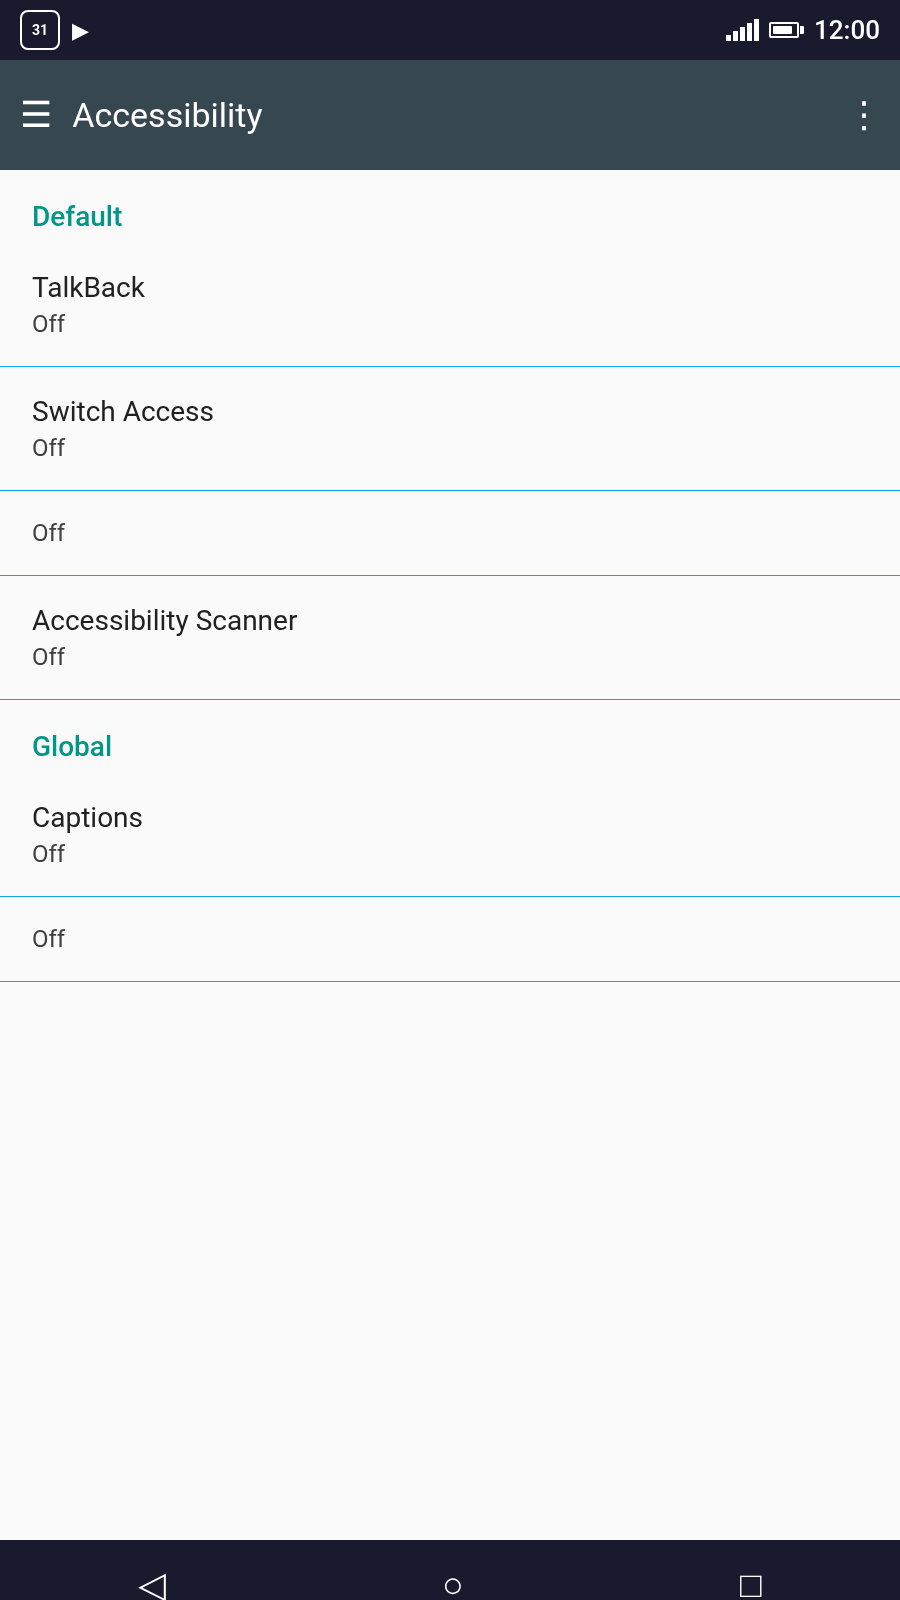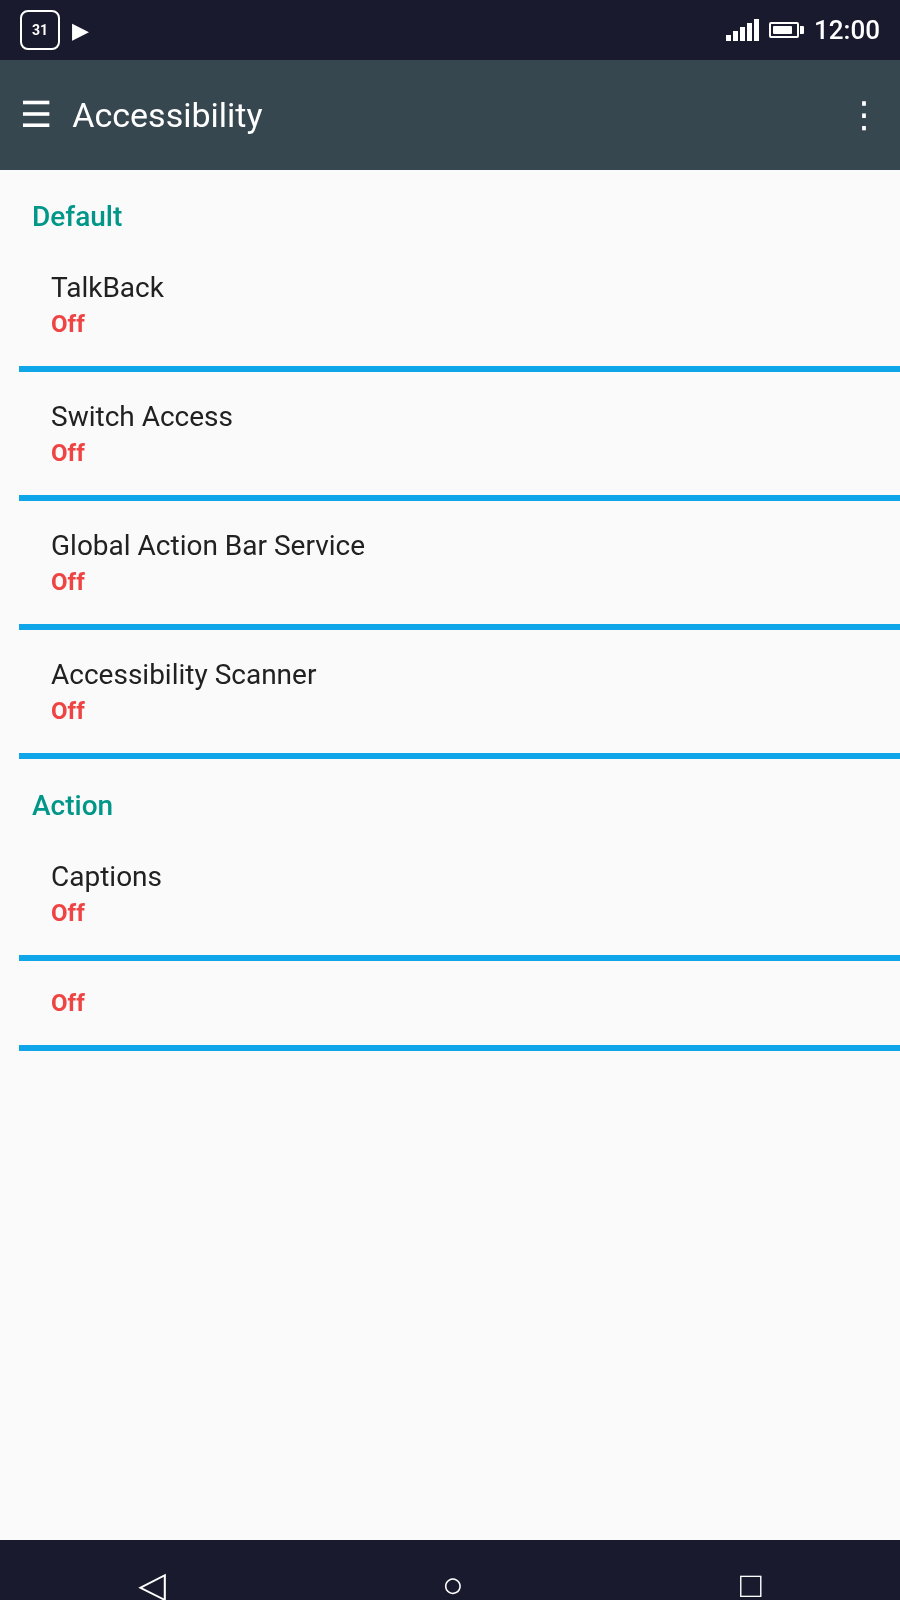"TalkBack" .setting-item { border-bottom: 6px solid #0ea5e9 -> 1px solid #0ea5e9; margin-left: 19px -> none }
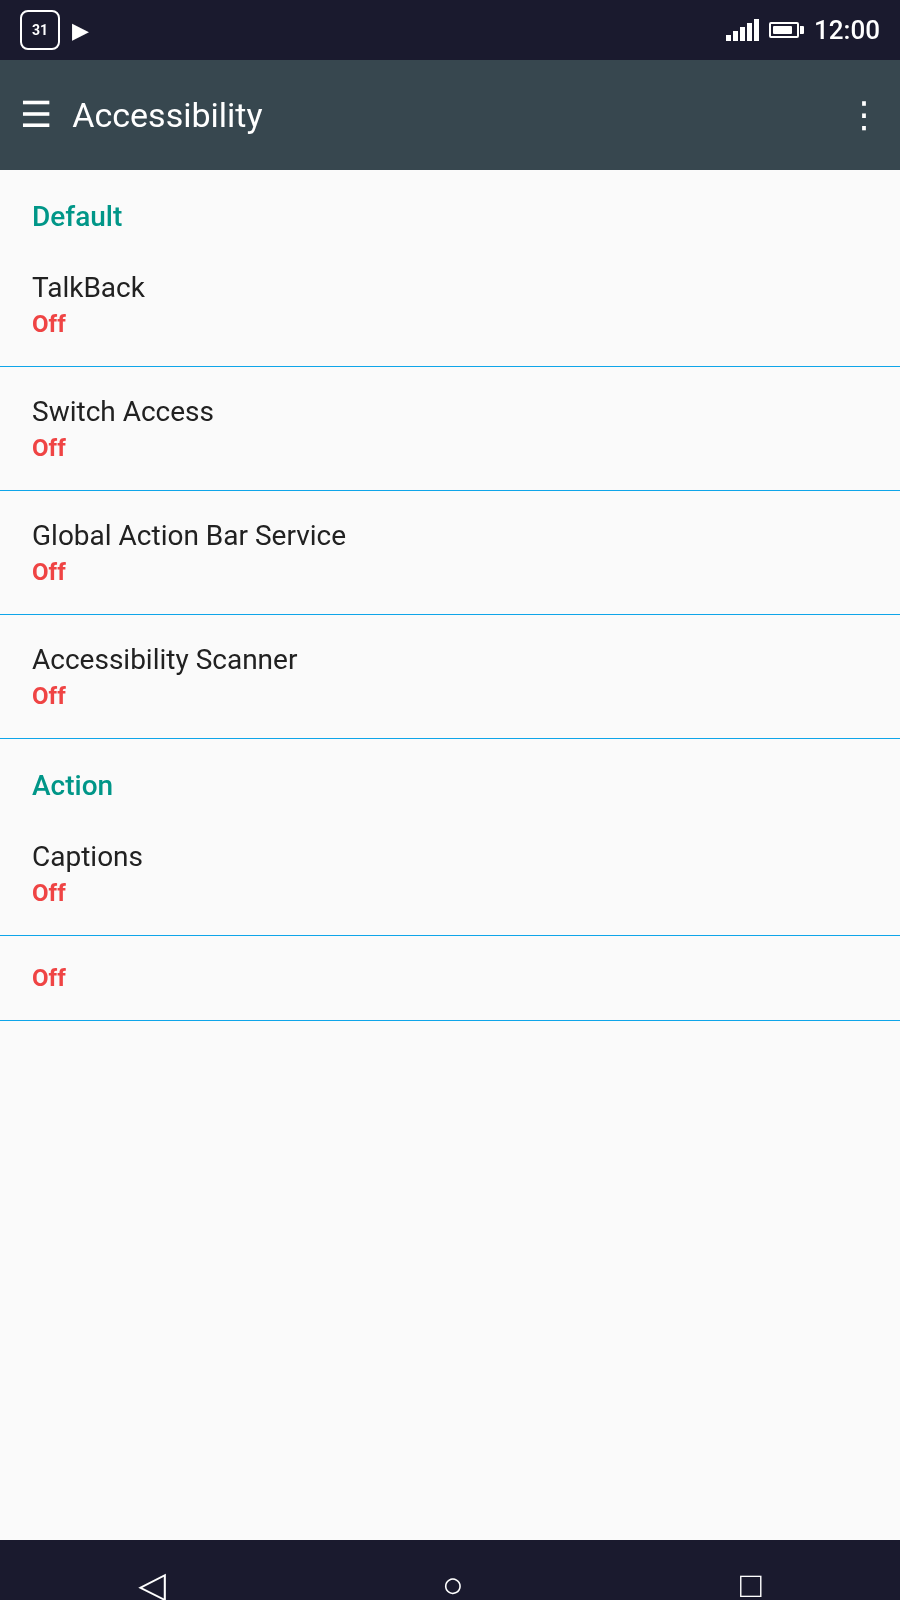"Off" .setting-subtitle { color: #ef4444 -> #404040; font-weight: 700 -> 400 }
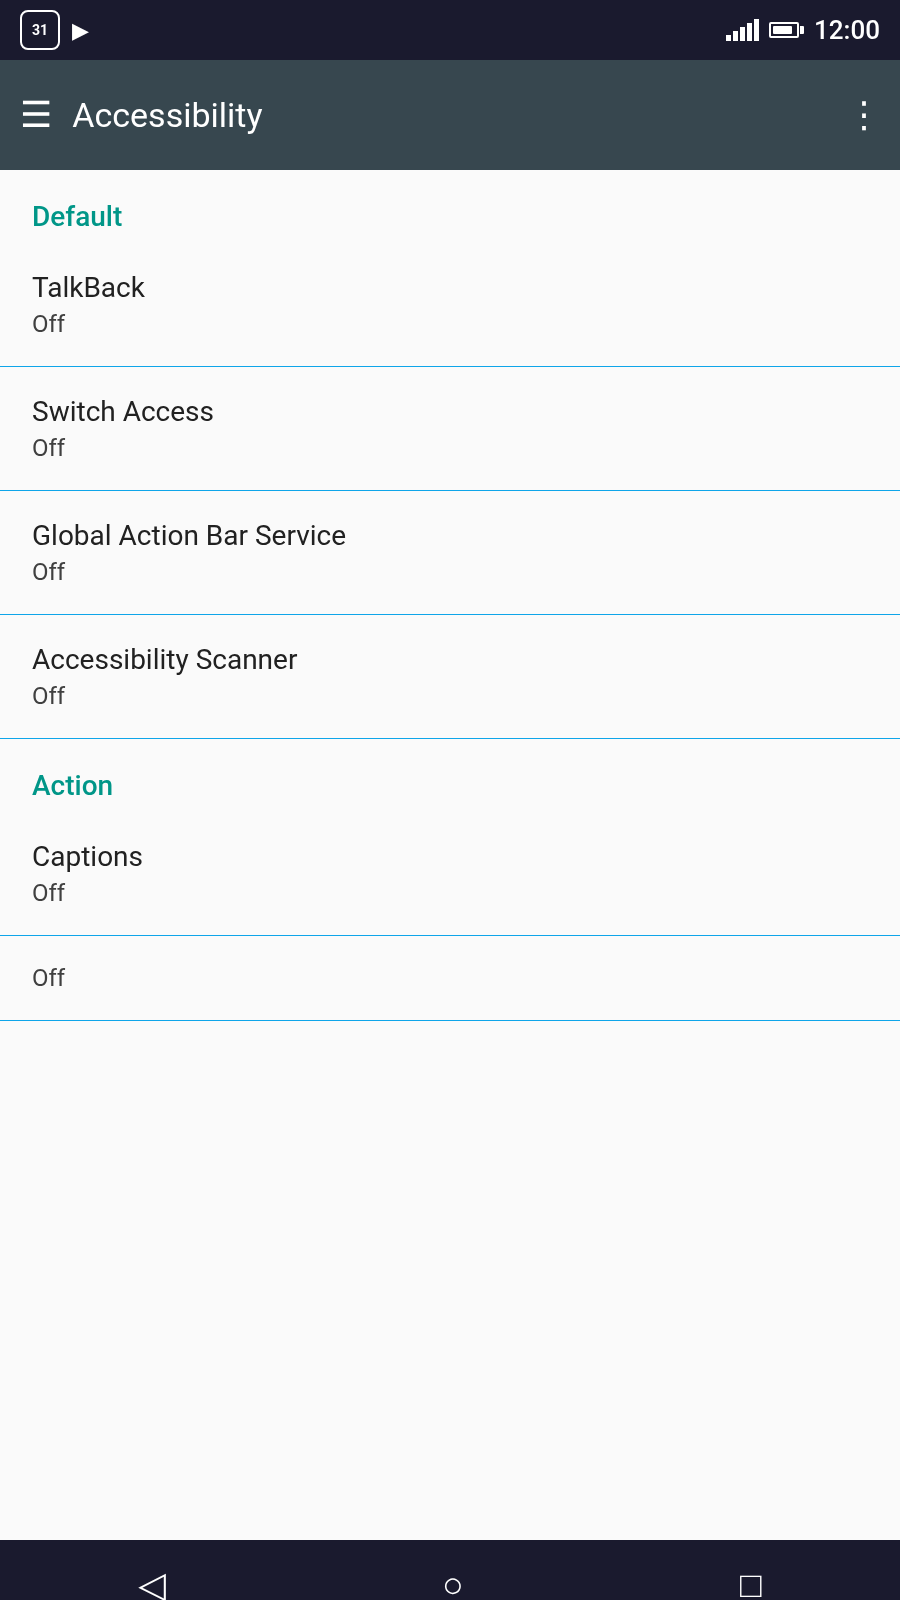"Global Action Bar Service" div.setting-title { html: <div>Global Action Bar Service</div> -> none }
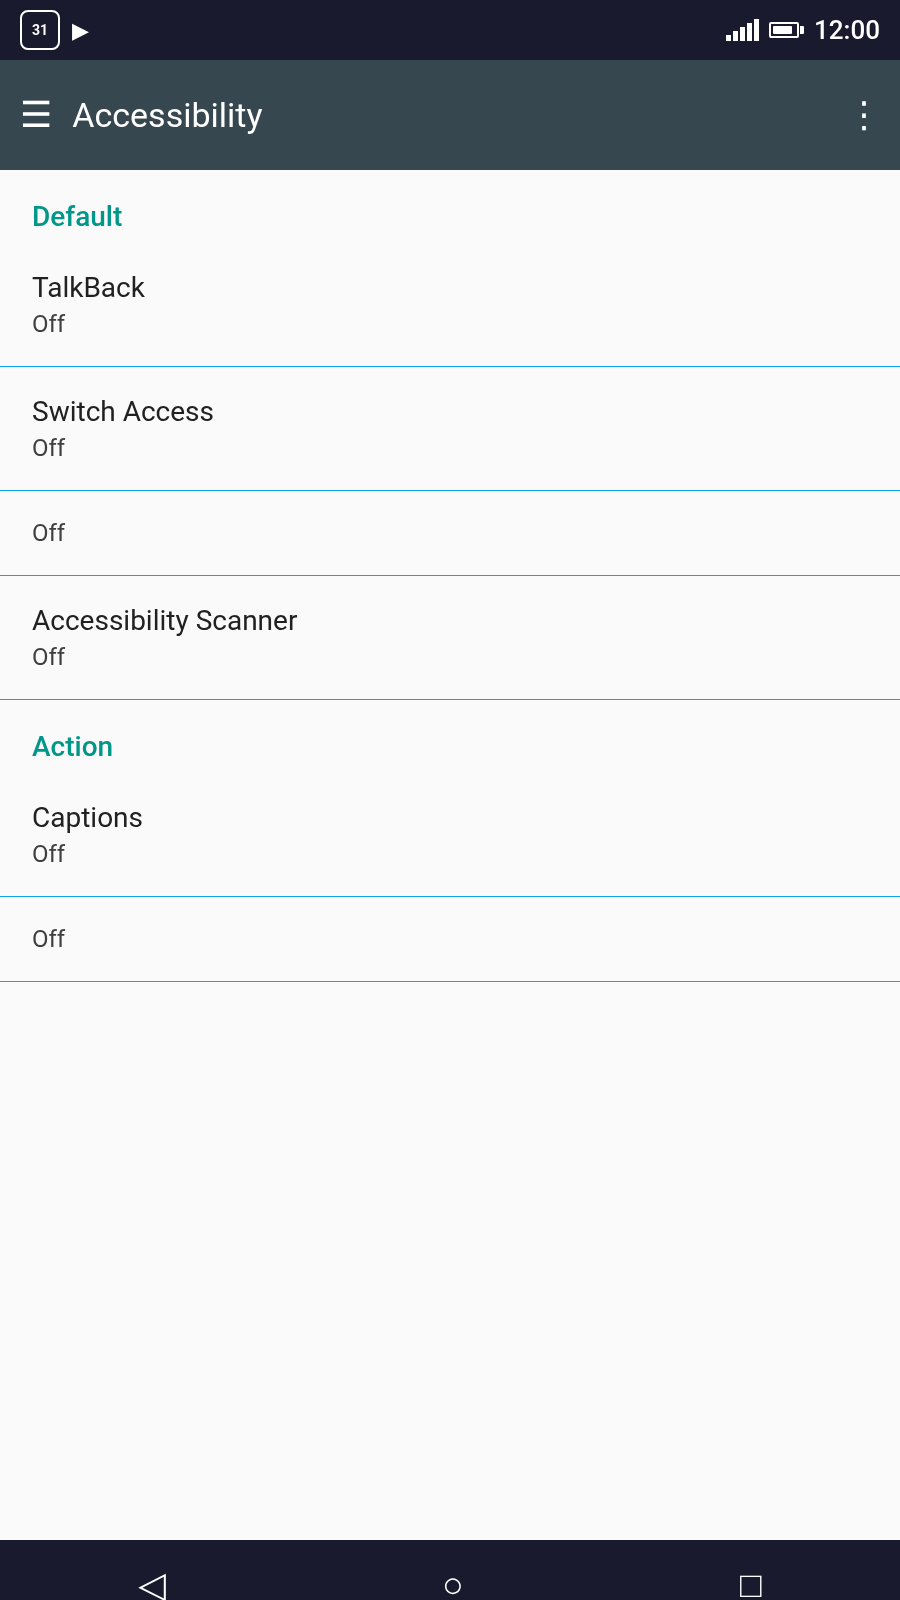"Action" span { text: Action -> Global }
